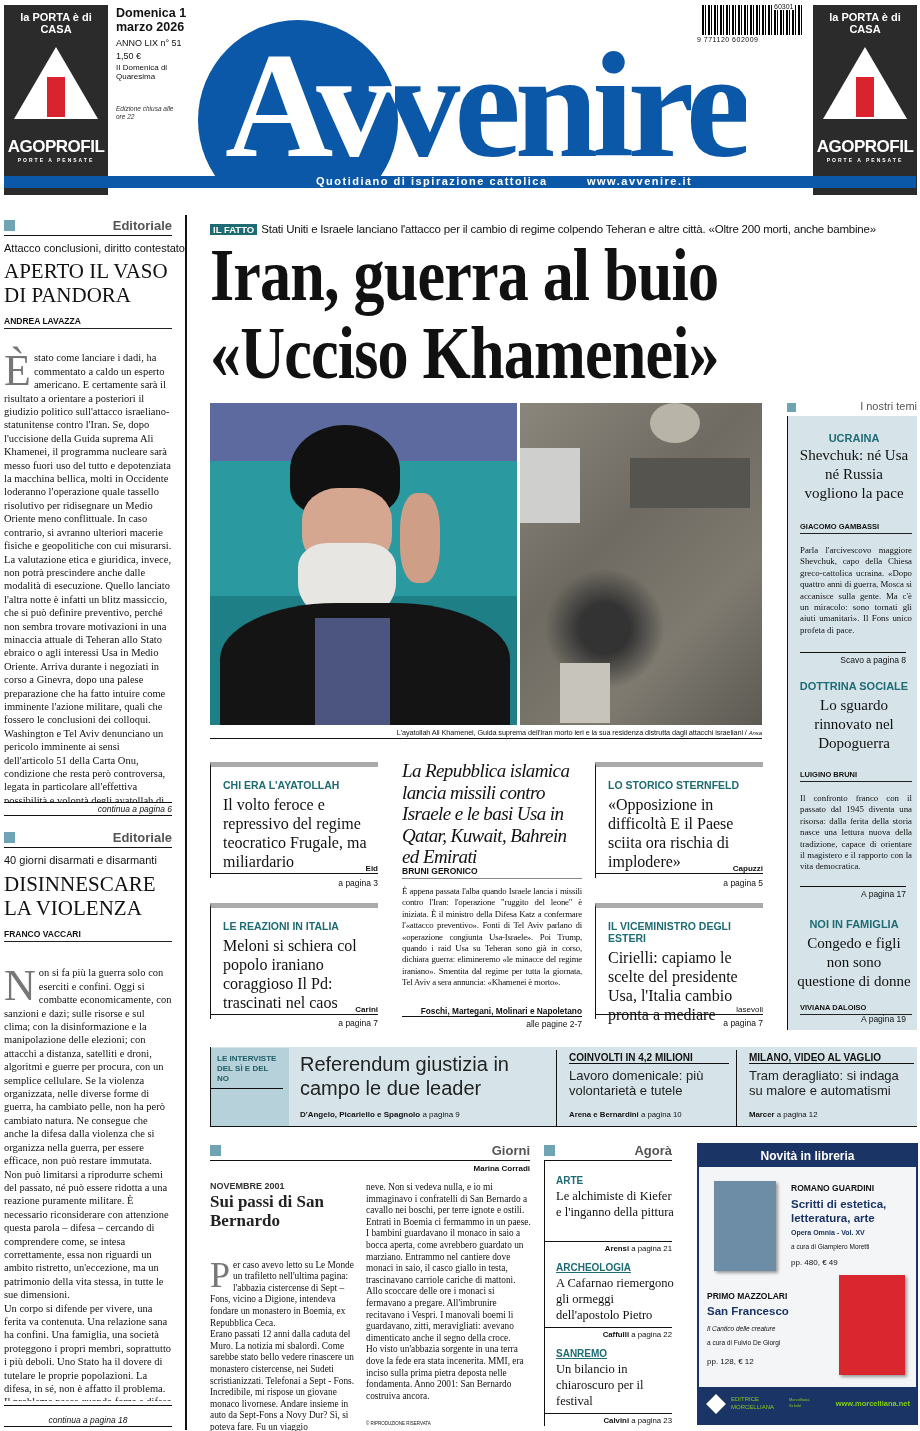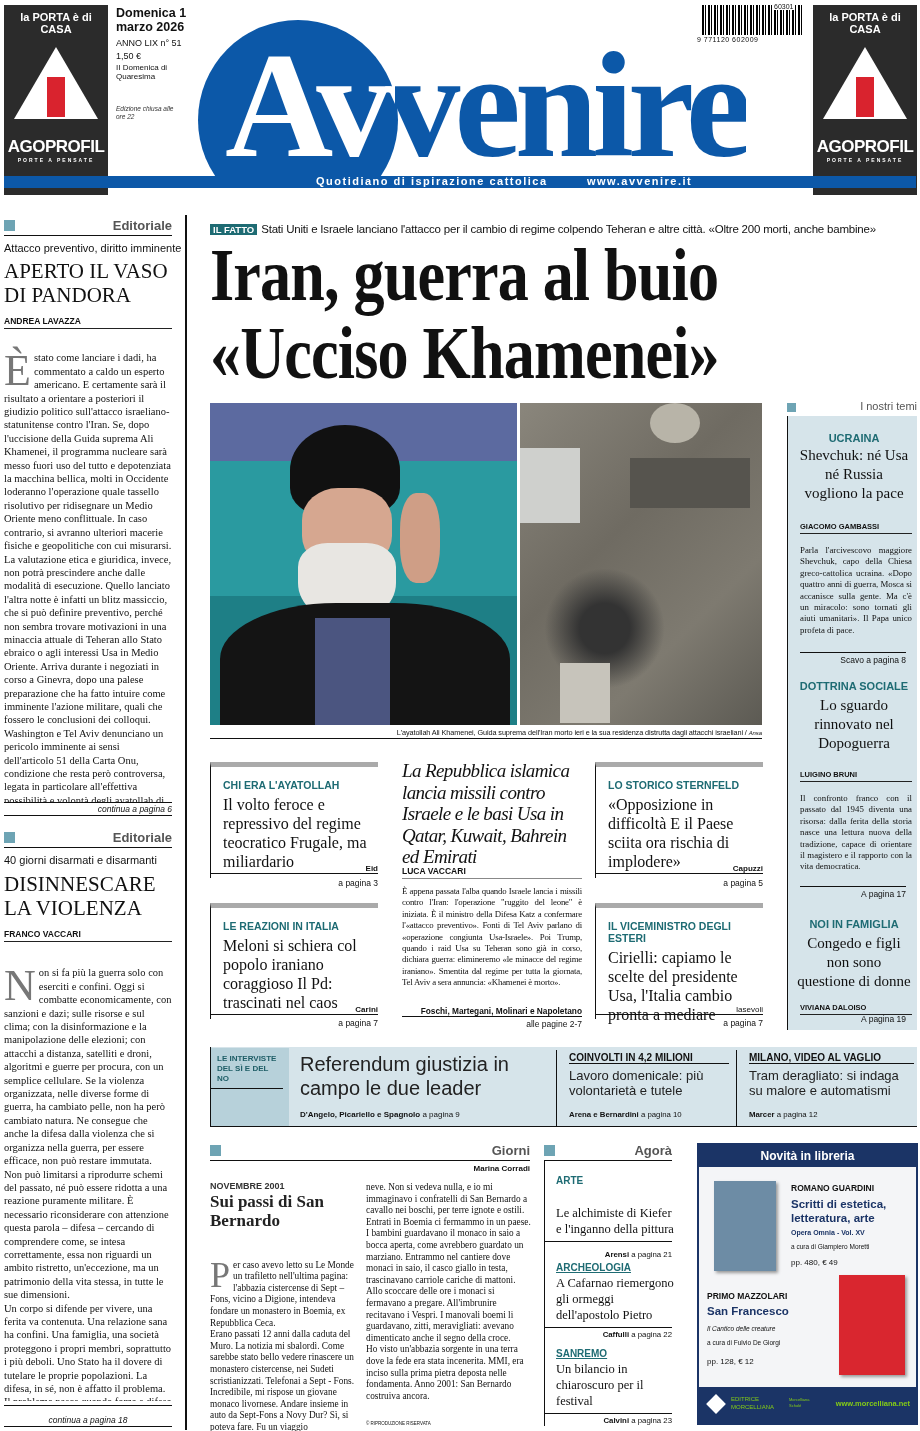"Attacco preventivo, diritto imminente" div.abs { text: preventivo, diritto imminente -> conclusioni, diritto contestato }
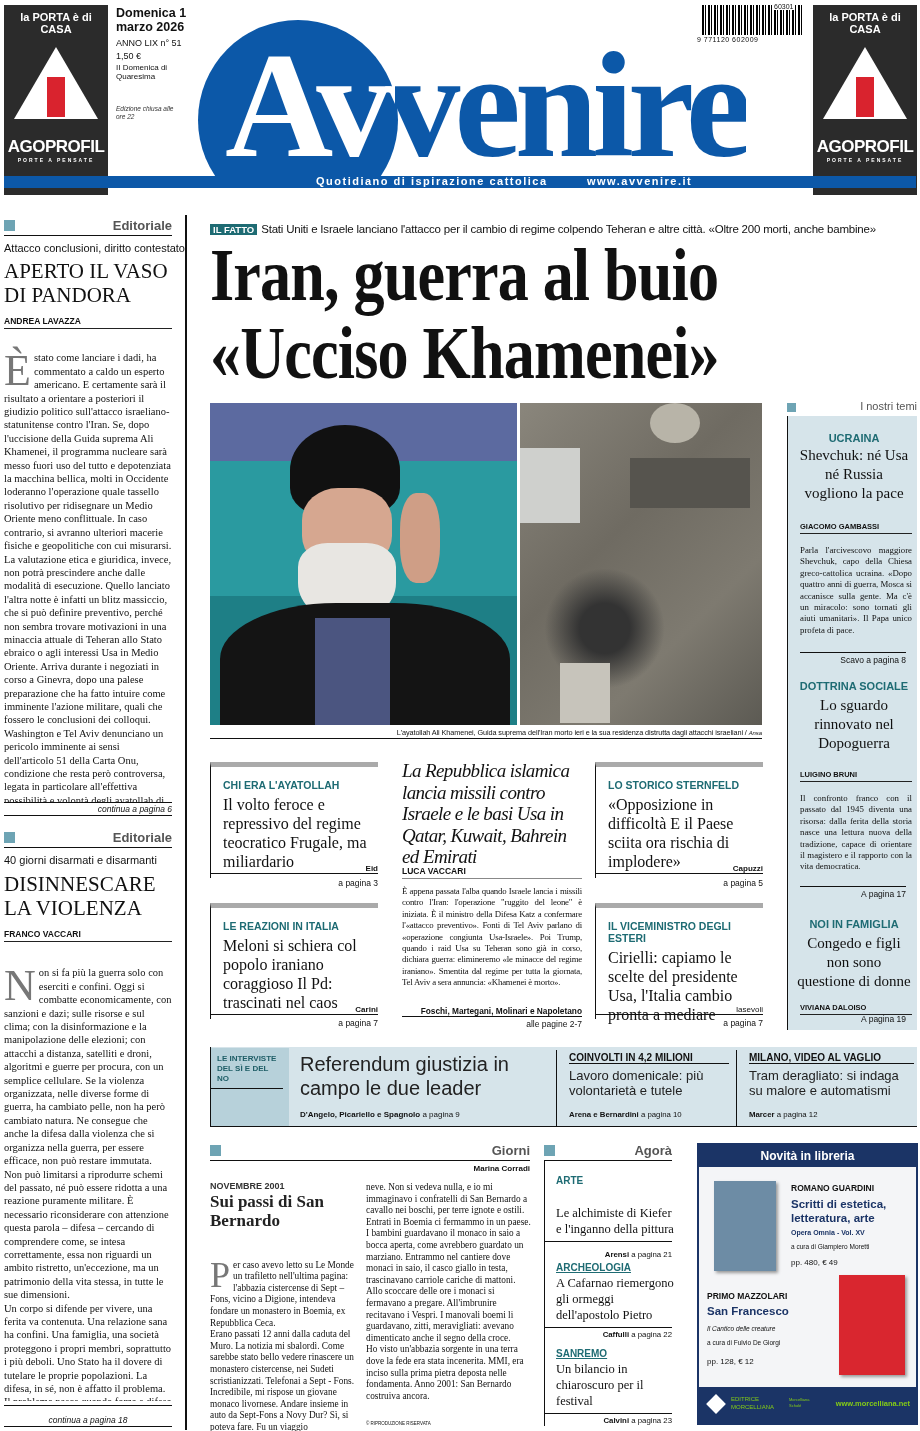"Parla l'arcivescovo maggiore Shevchuk," div.abs { text: Papa -> Fons }
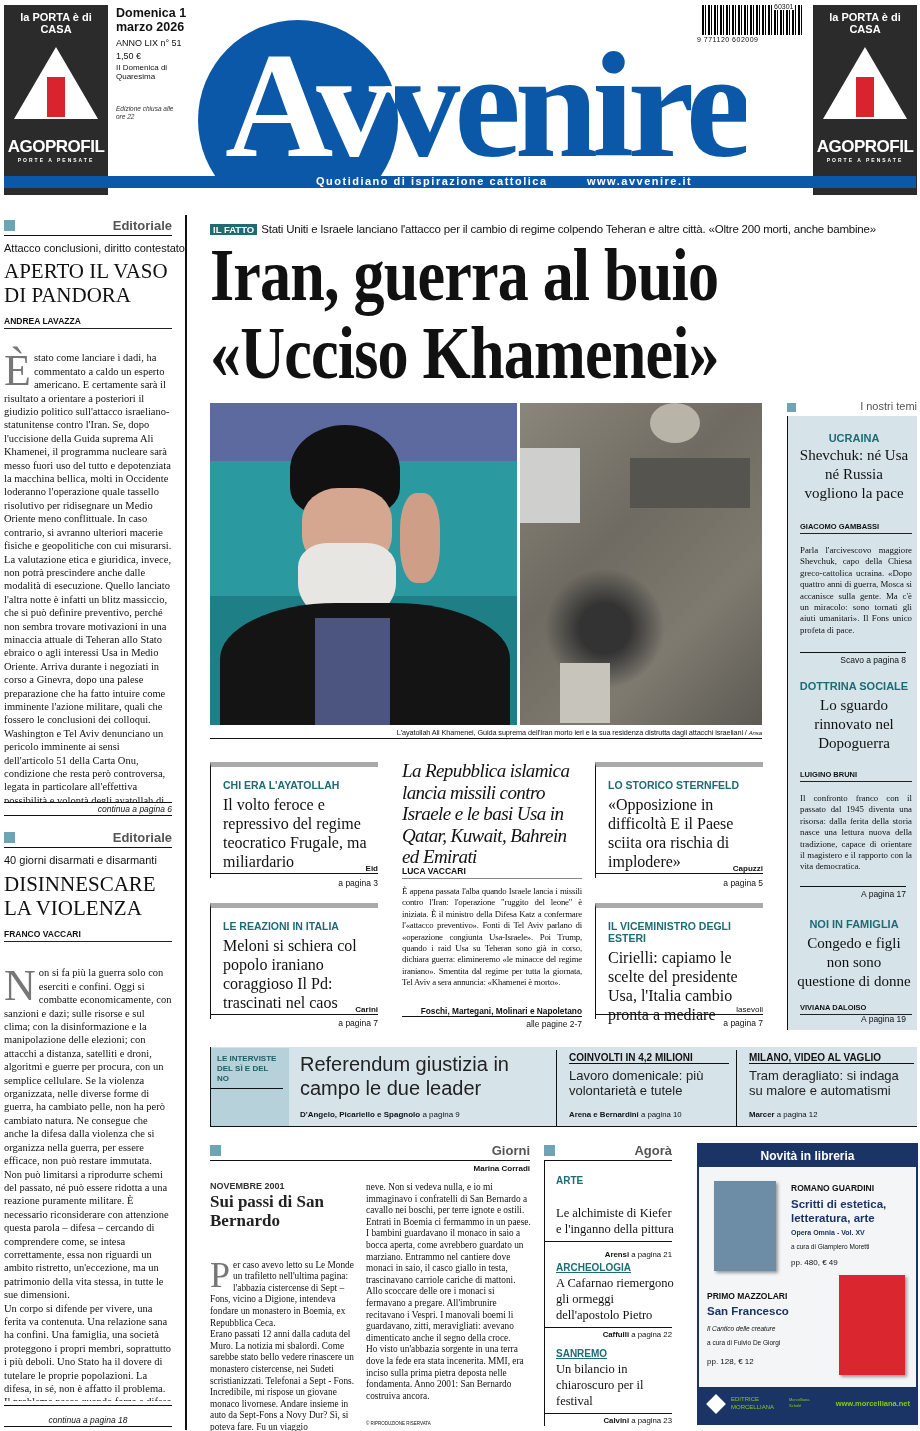"LUCA VACCARI" div.abs { text: LUCA VACCARI -> BRUNI GERONICO }
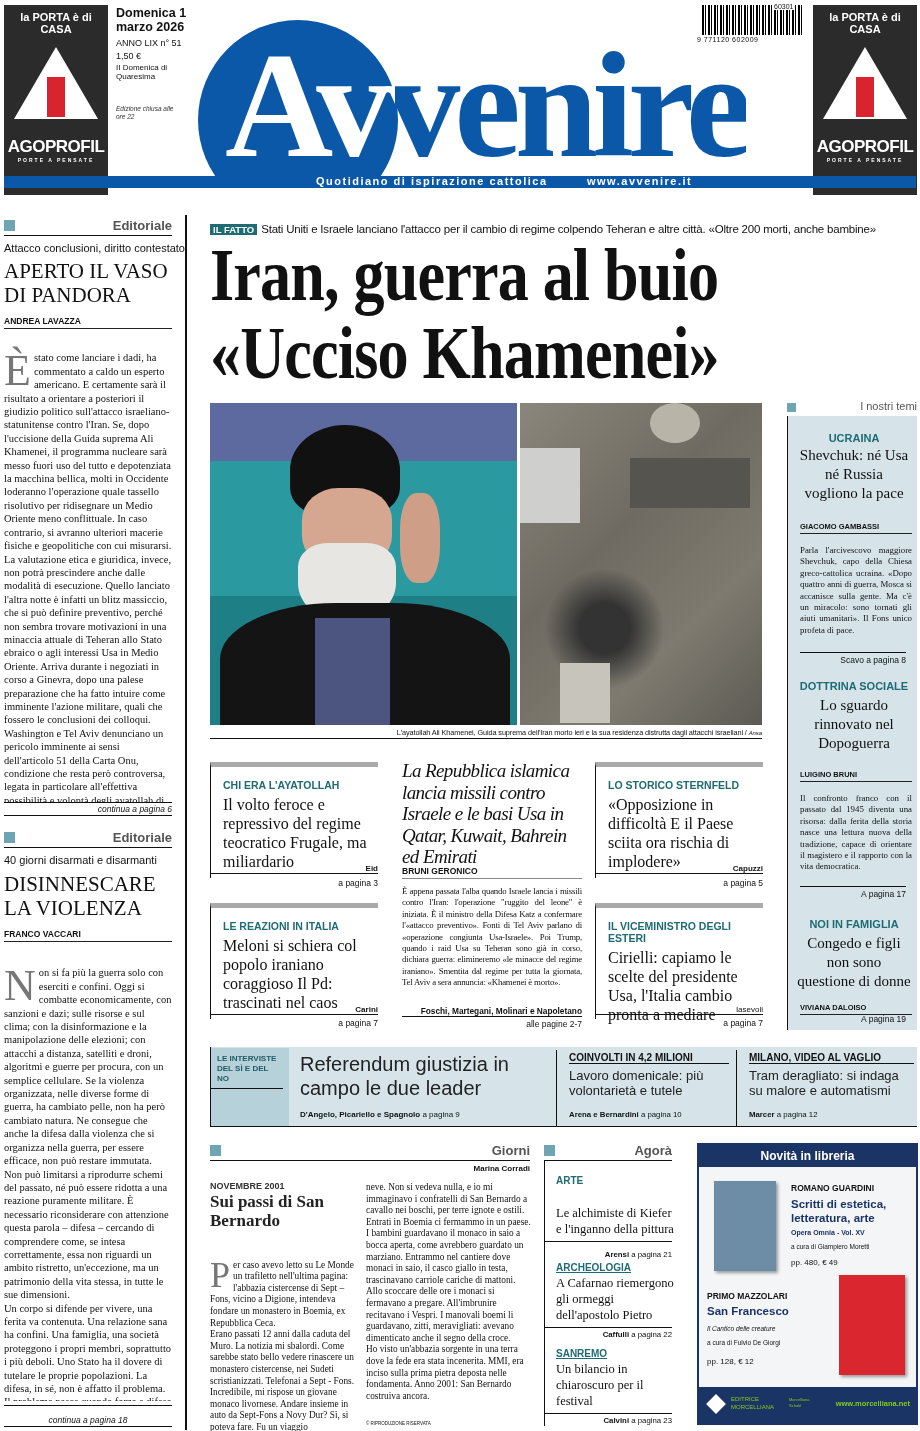"Le alchimiste di Kiefer e" div { margin-top: 19px -> 2px }
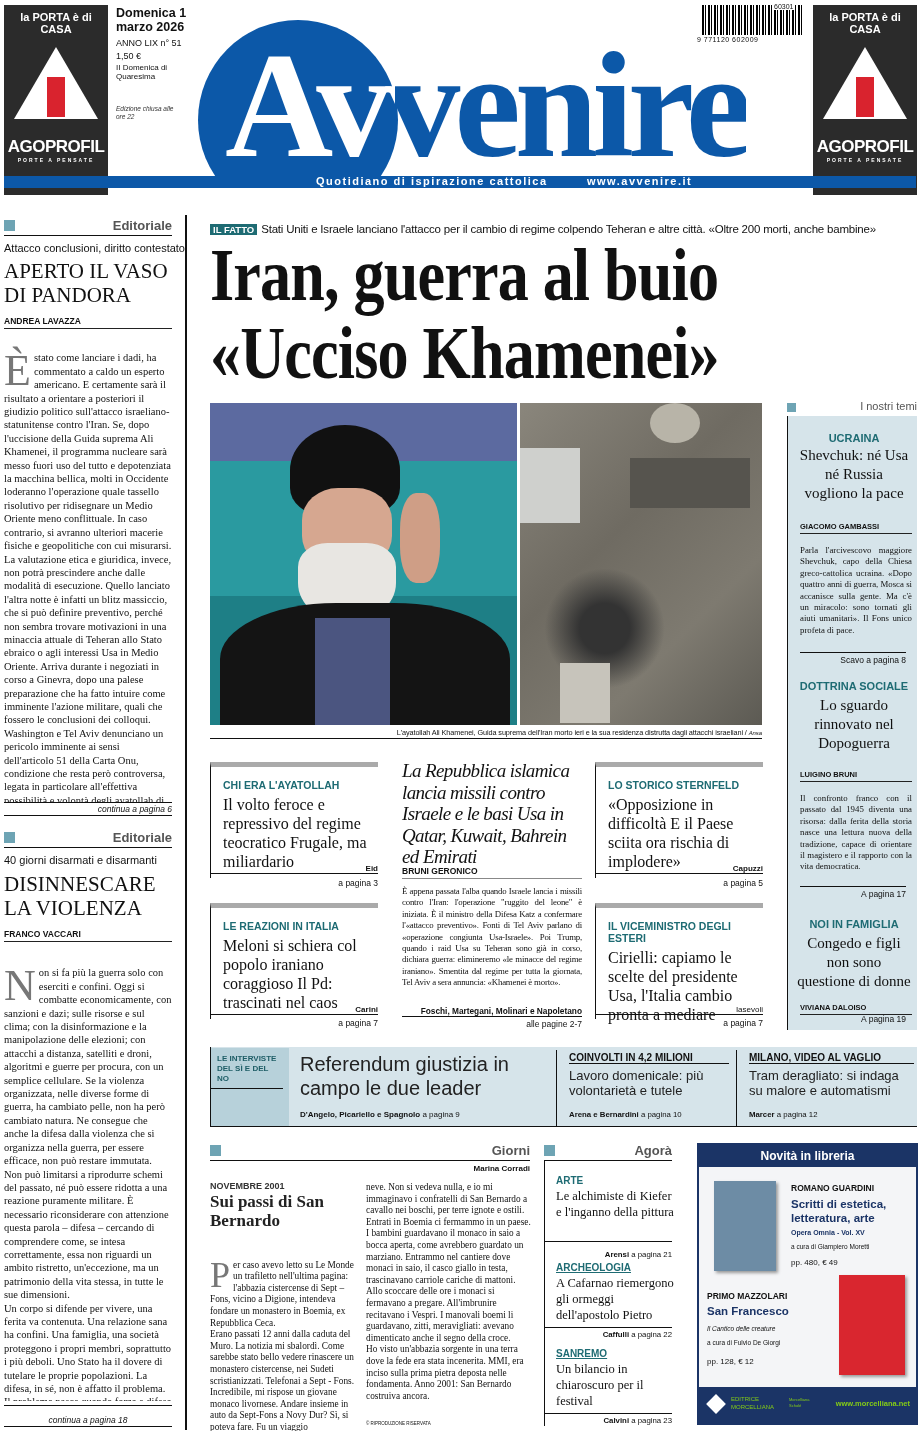"Arensi a pagina 21" div.abs { padding-top: 8px -> 2px }
